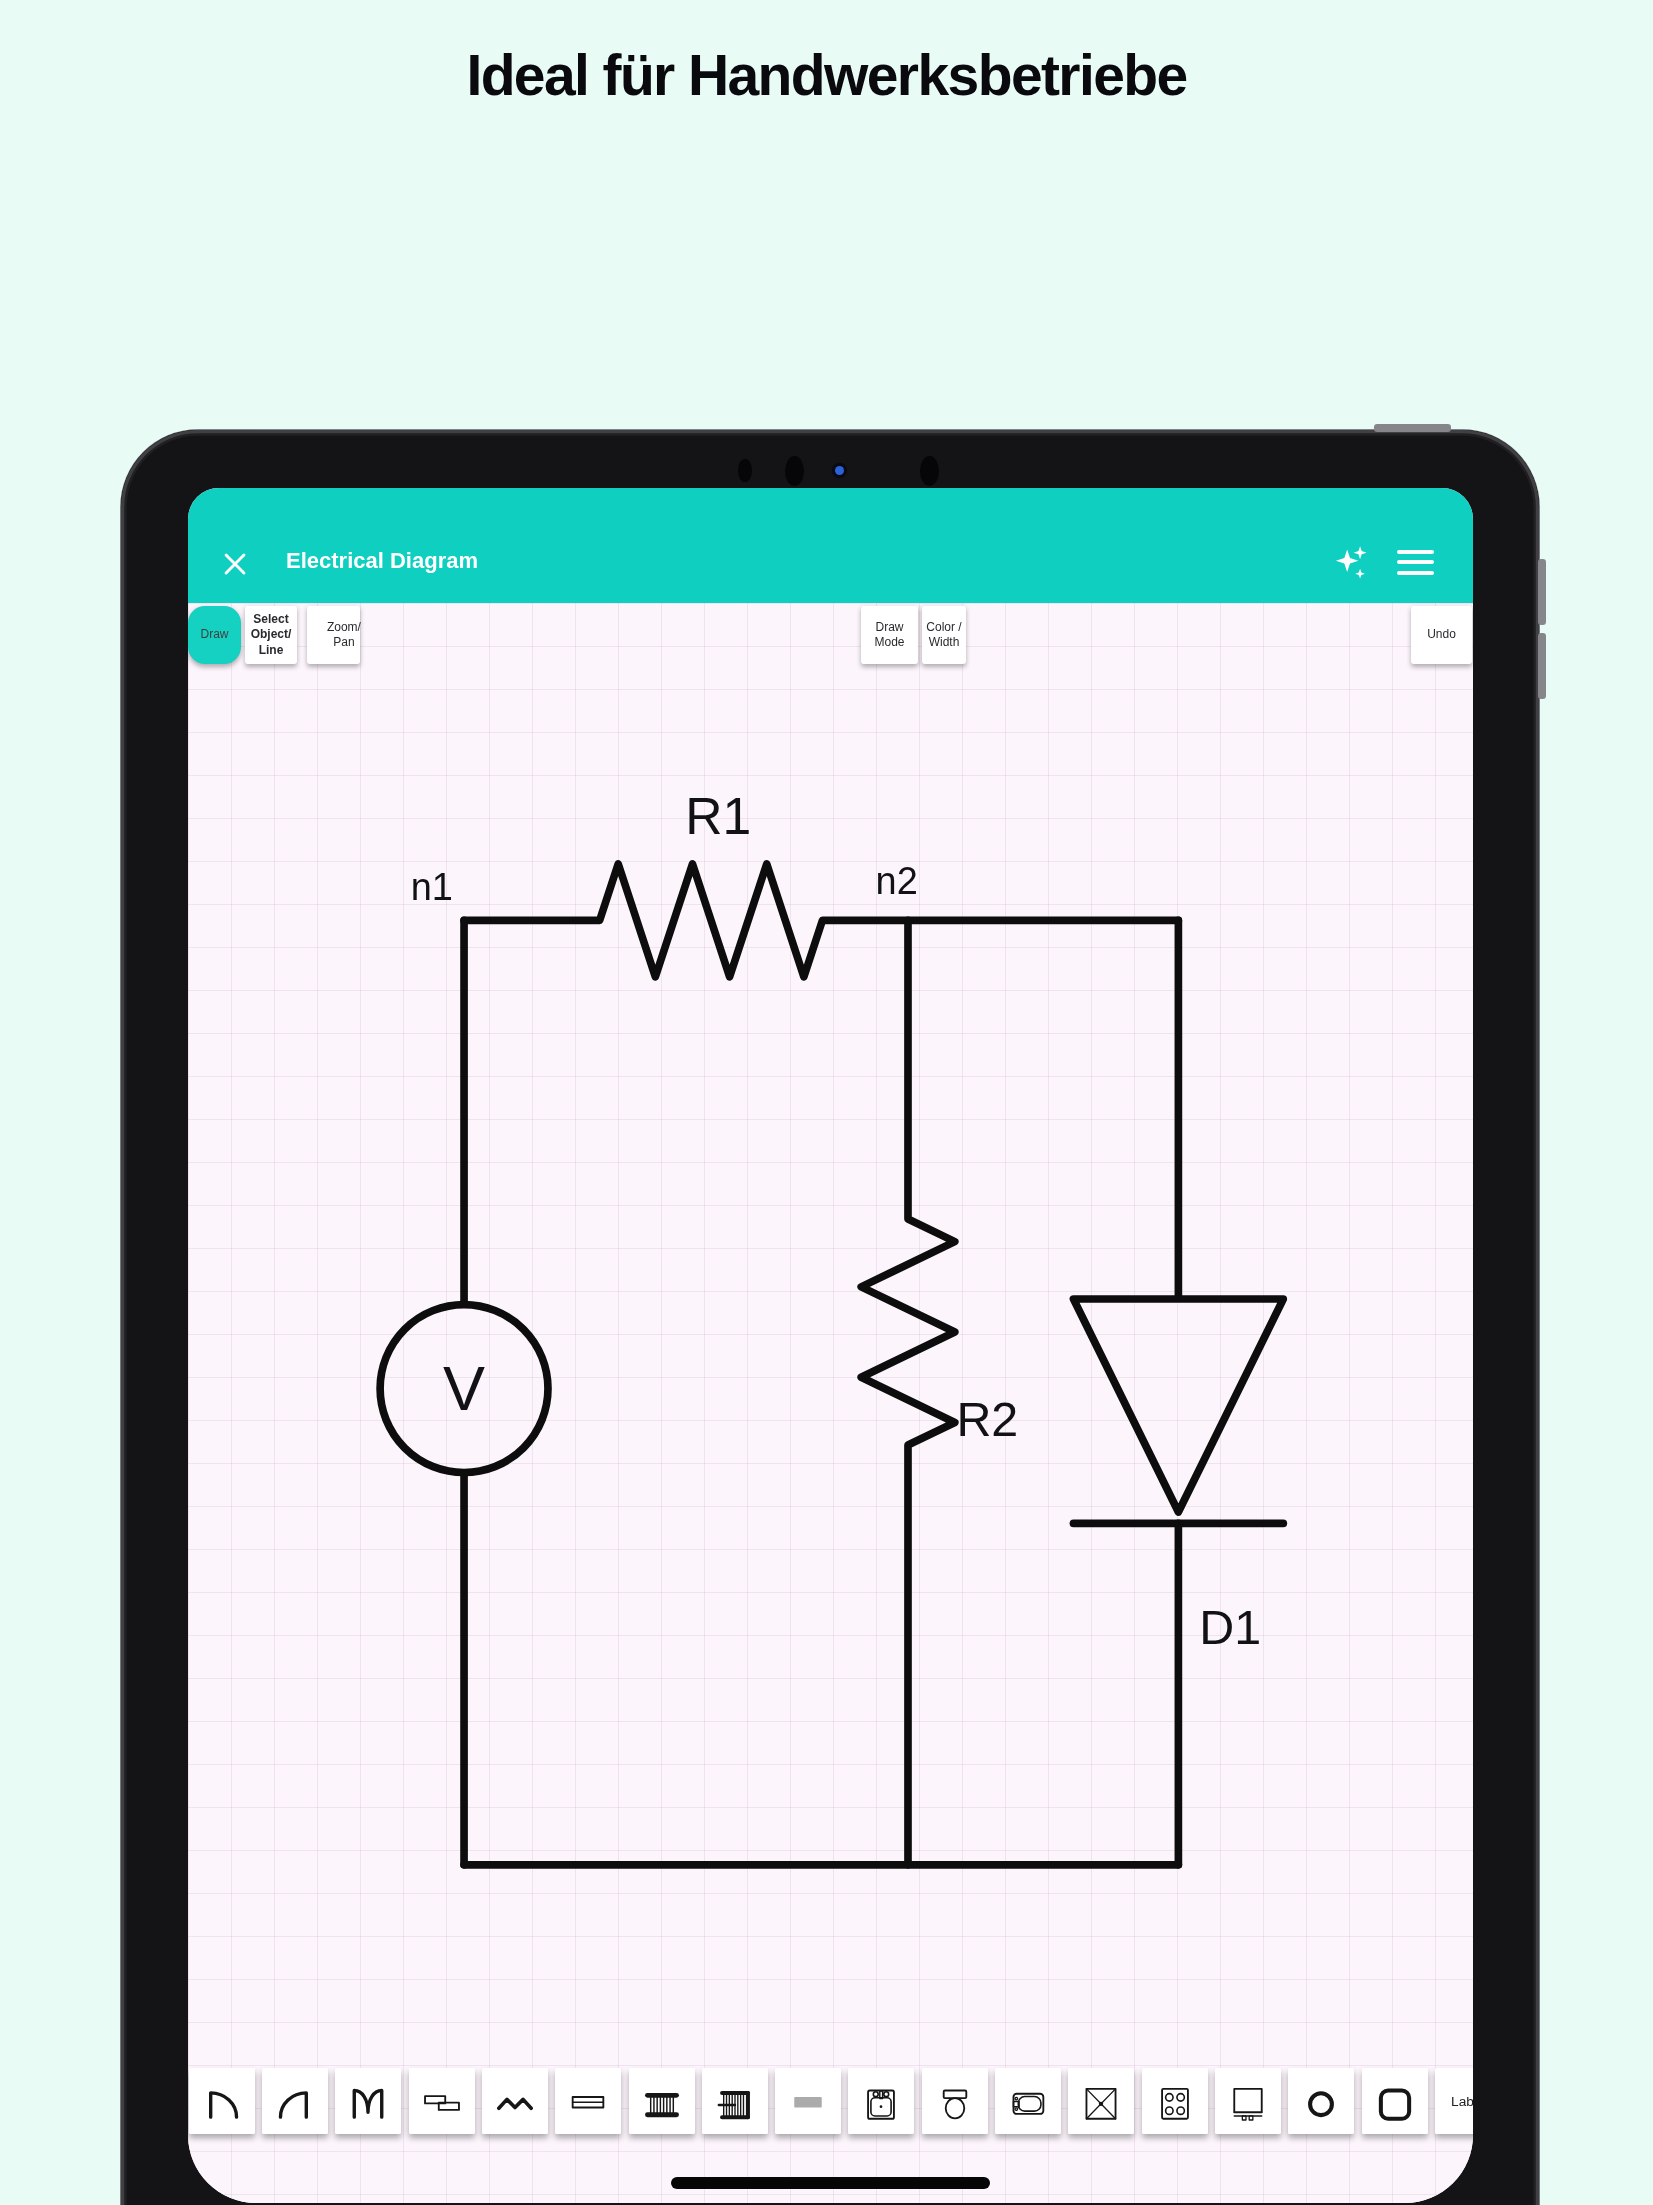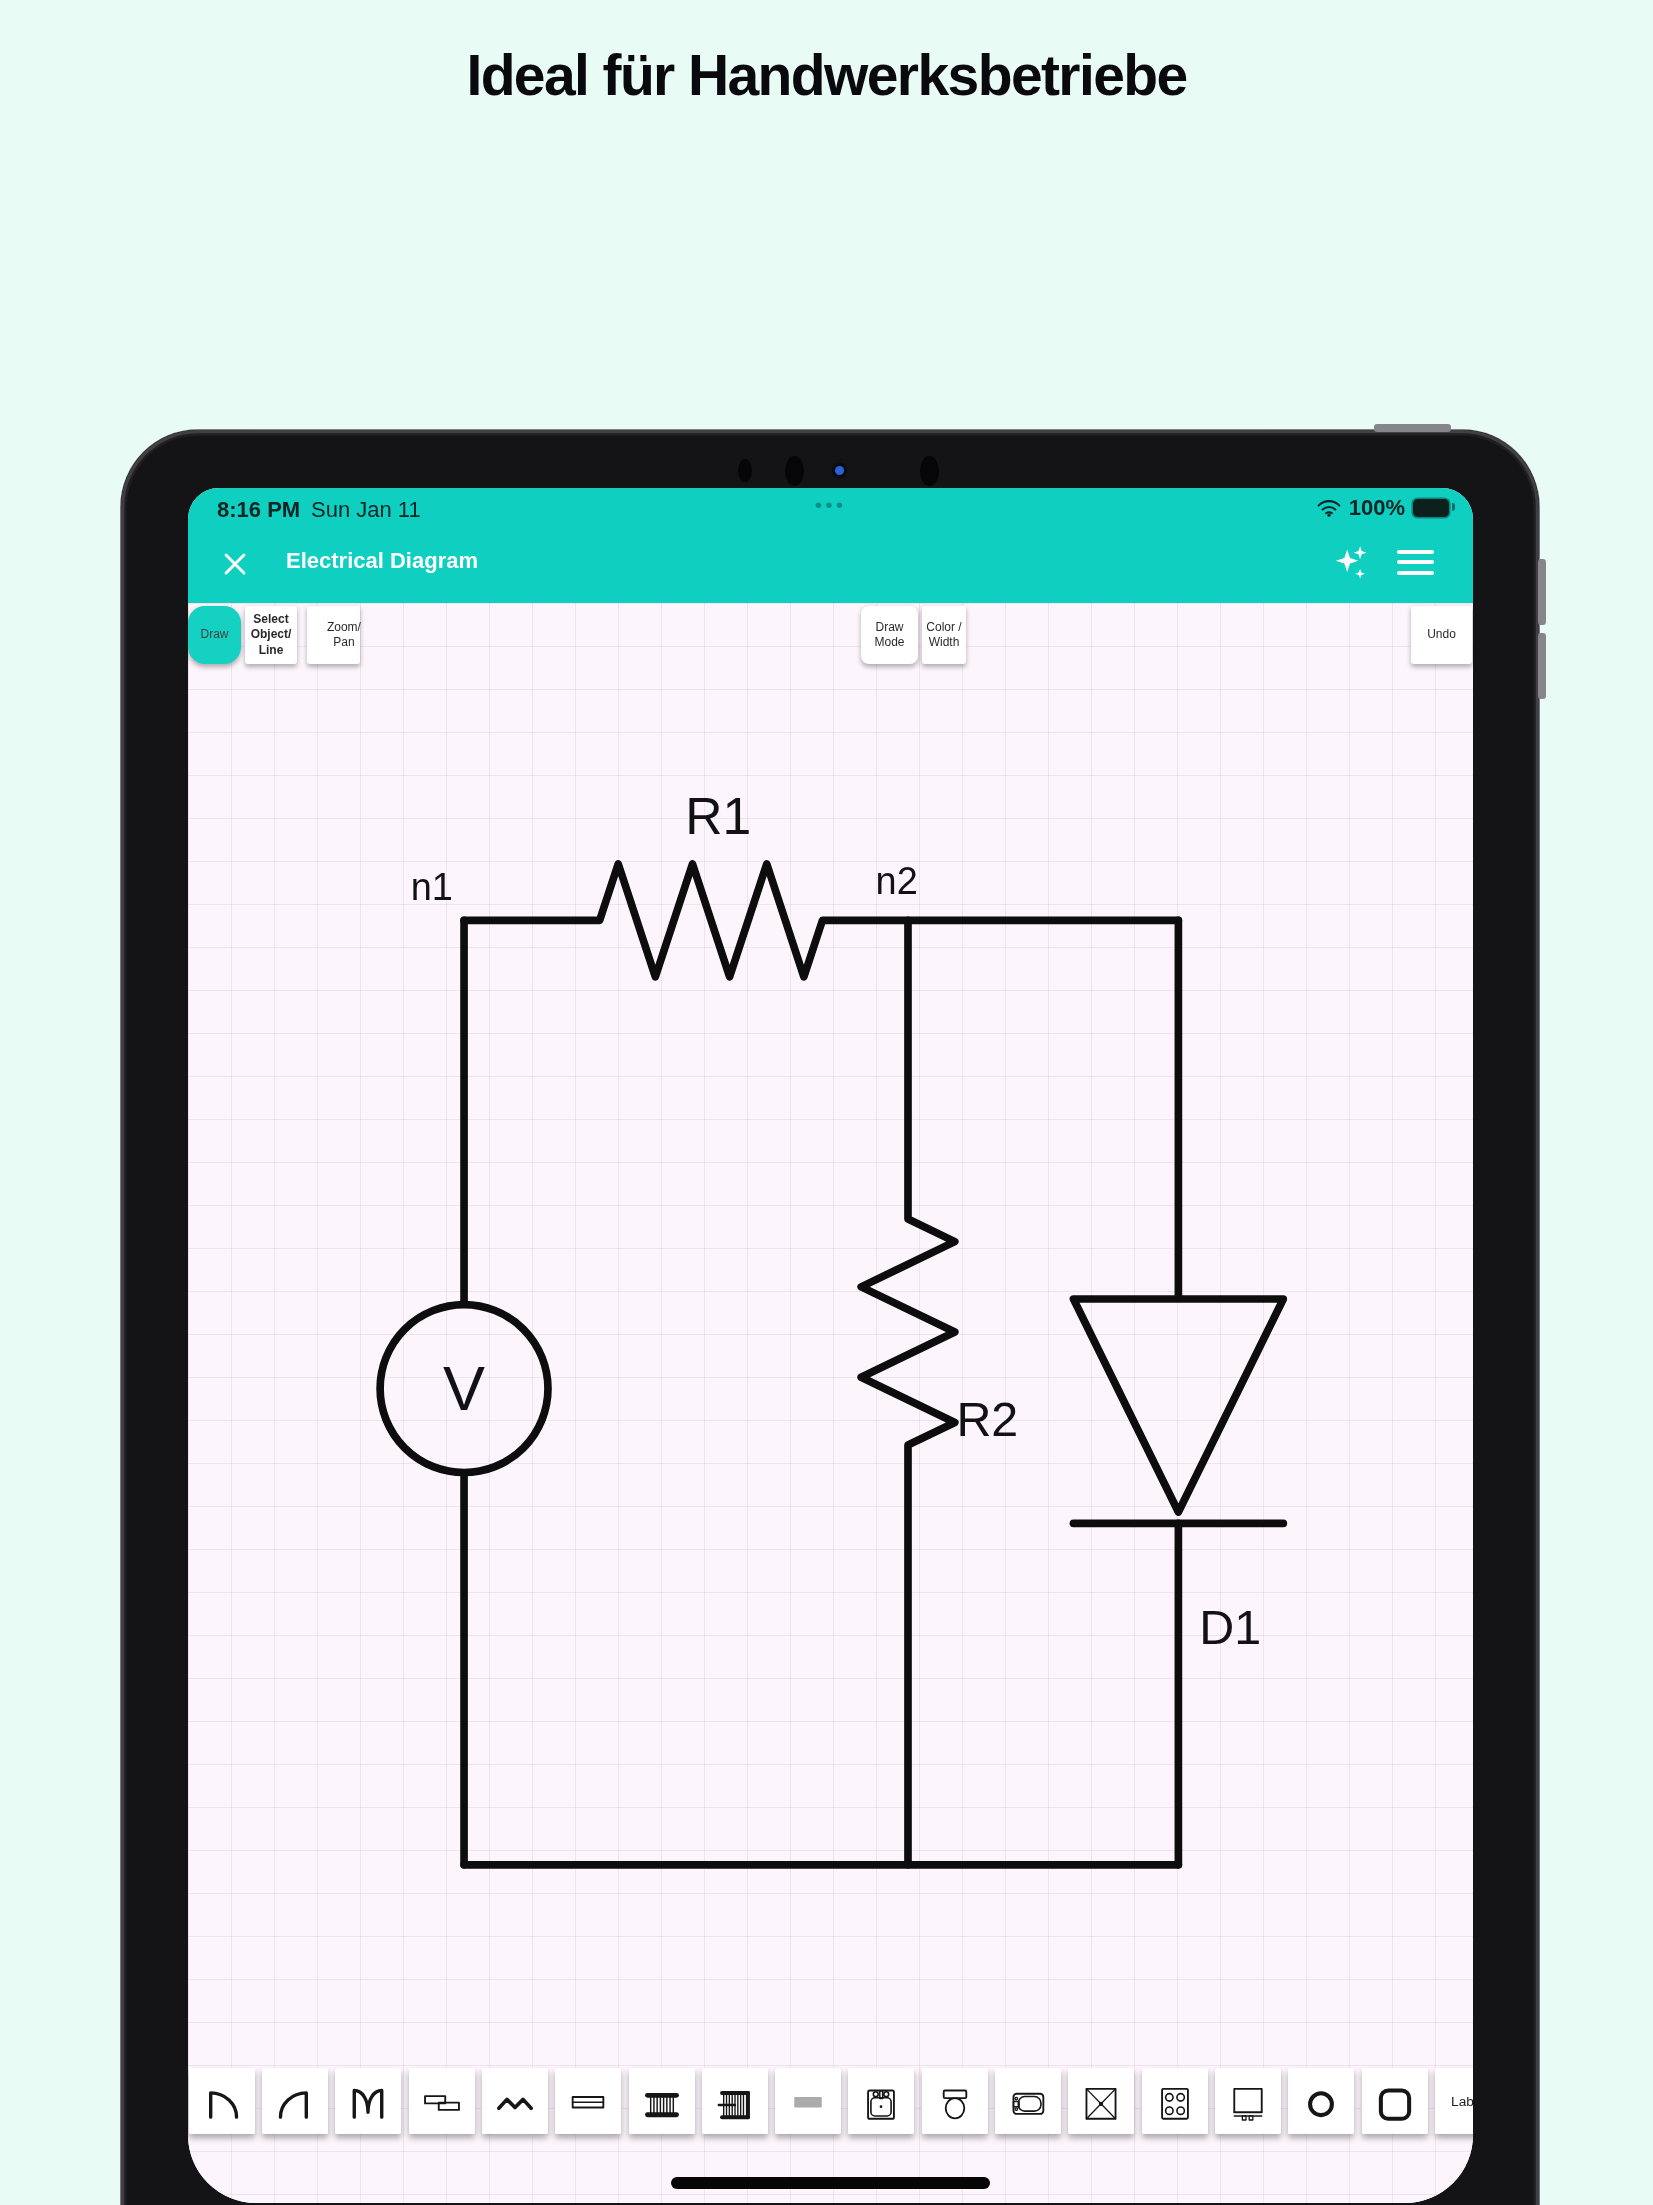"8:16 PM" div.status-row { html: <div> <span>8:16 PM</span> <span>Sun Jan 11</span> <span>•••</span> <span> <svg> <g> <path></path> <path></path> <path></path> </g> <circle></circle> </svg> <span>100%</span> <span></span> </span> </div> -> none }
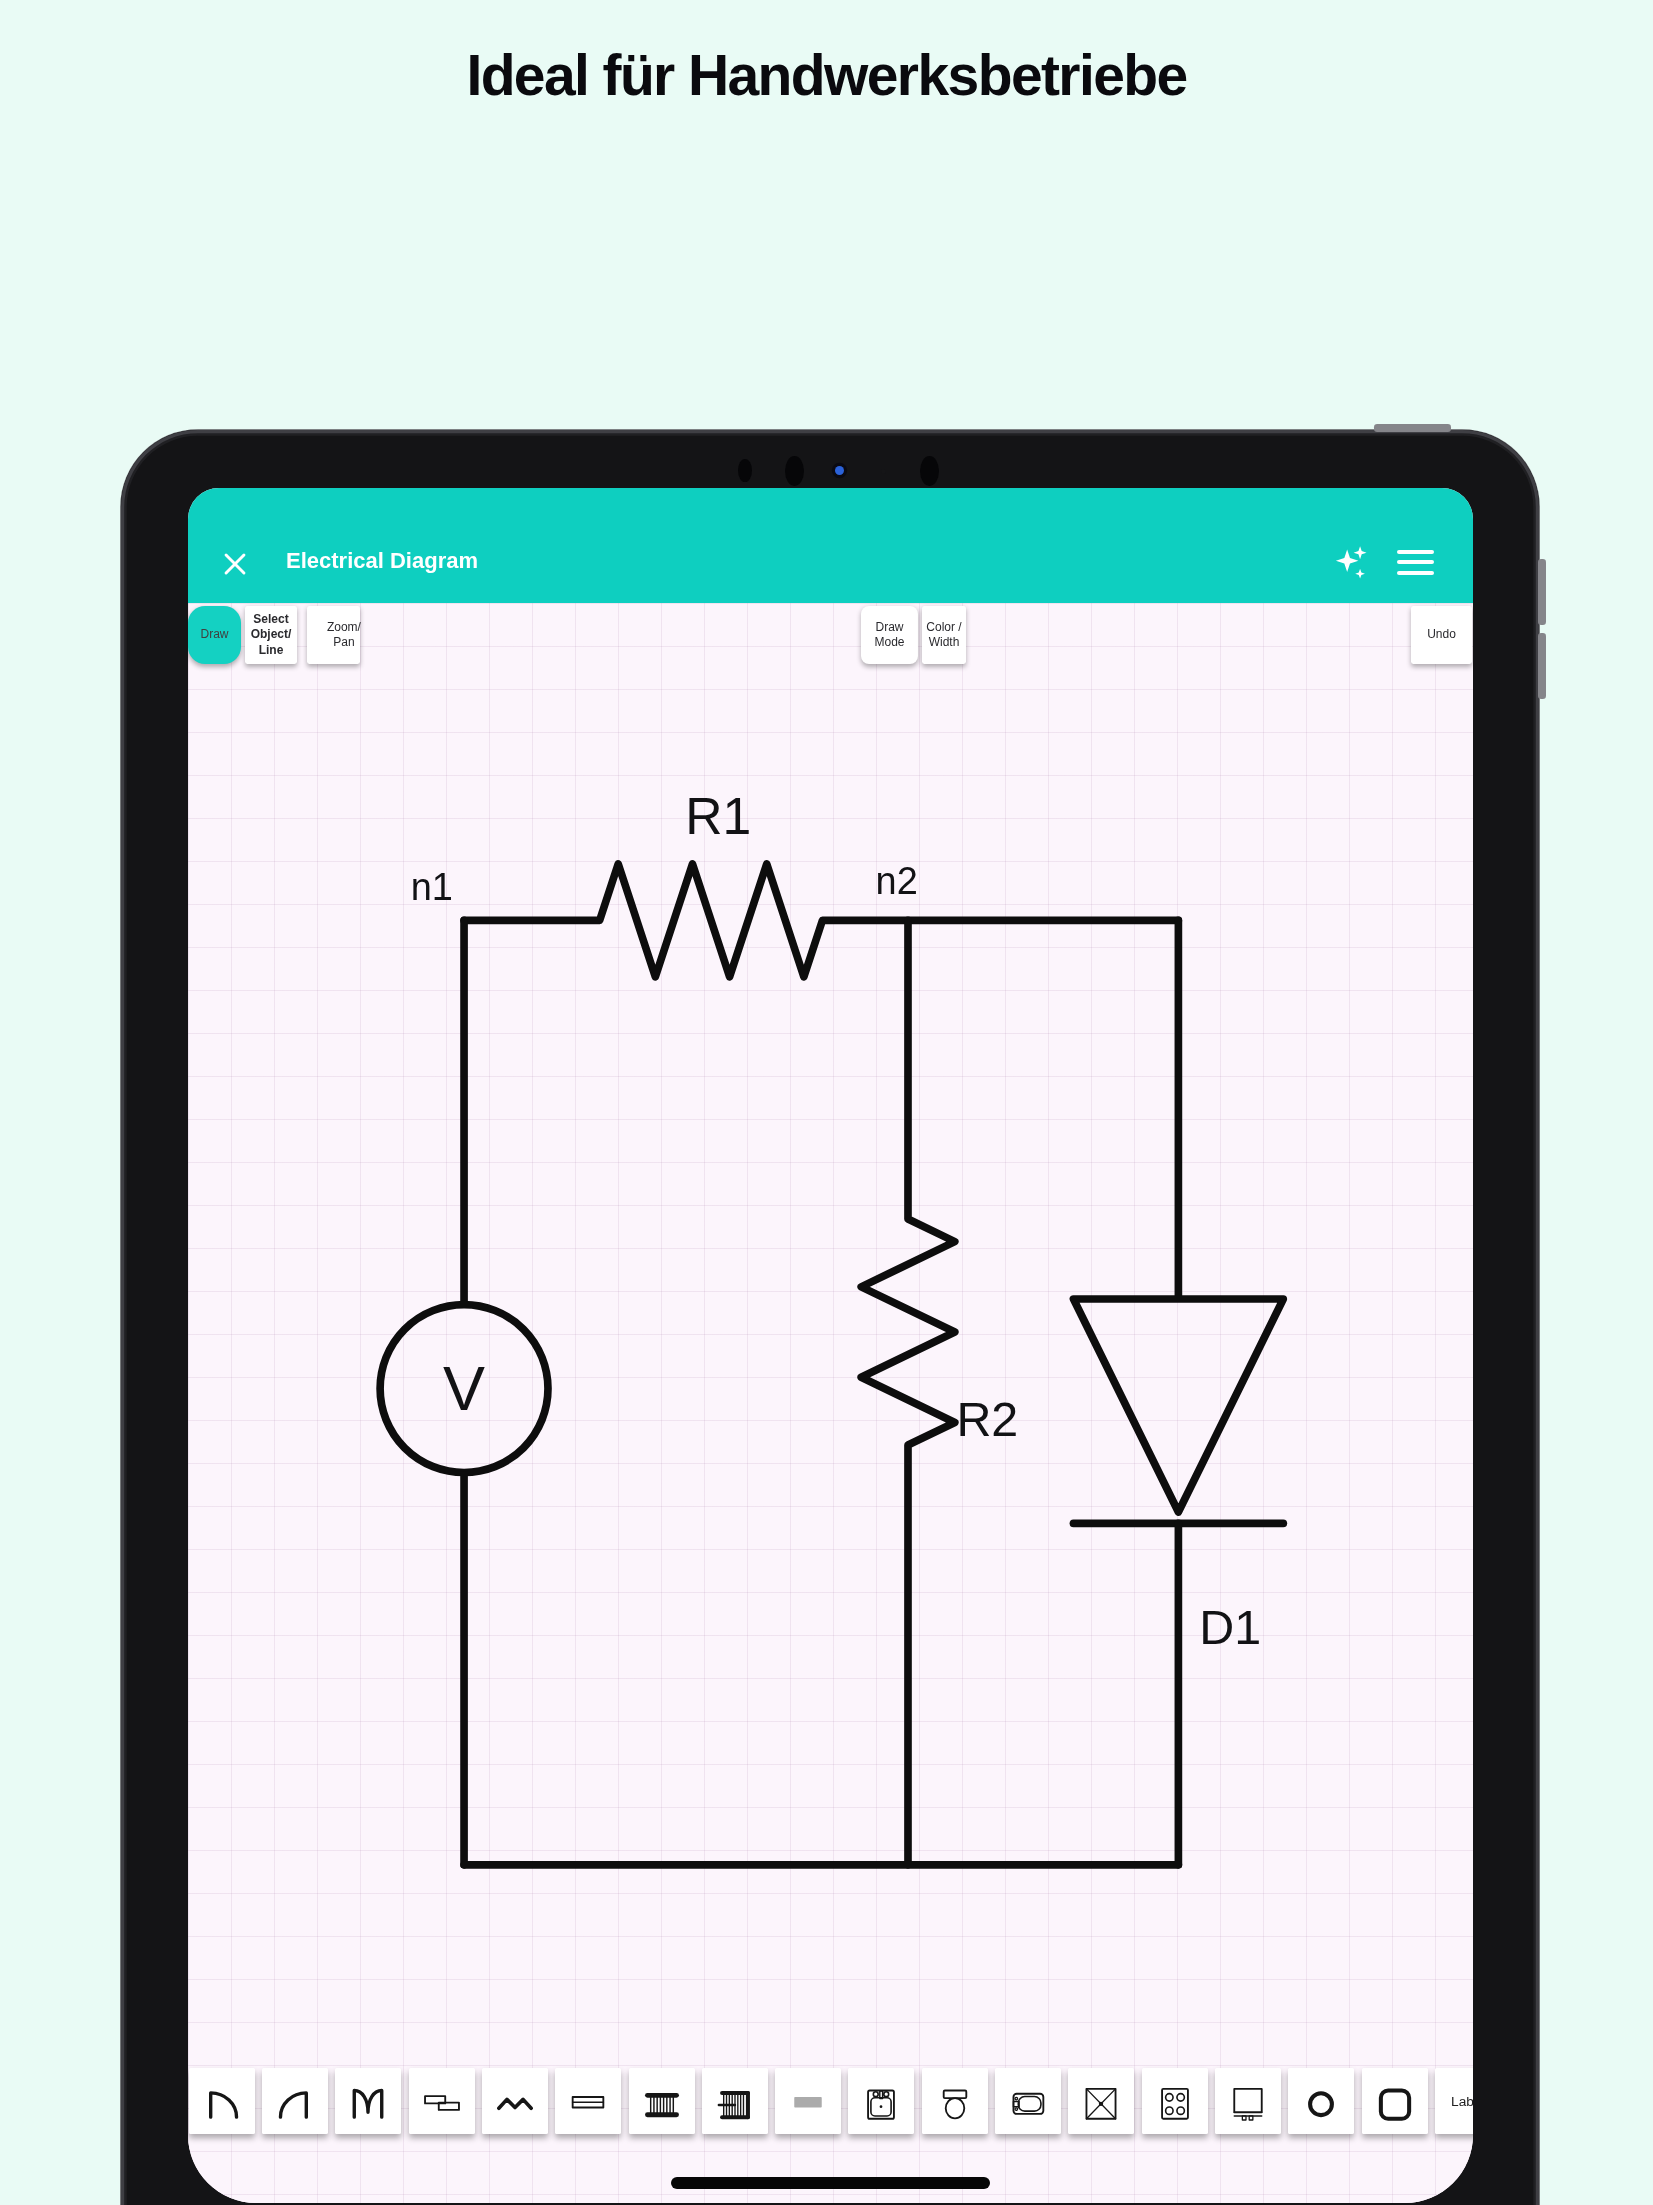"Draw Mode" .tbtn.b-mode { border-radius: 8px -> none }
